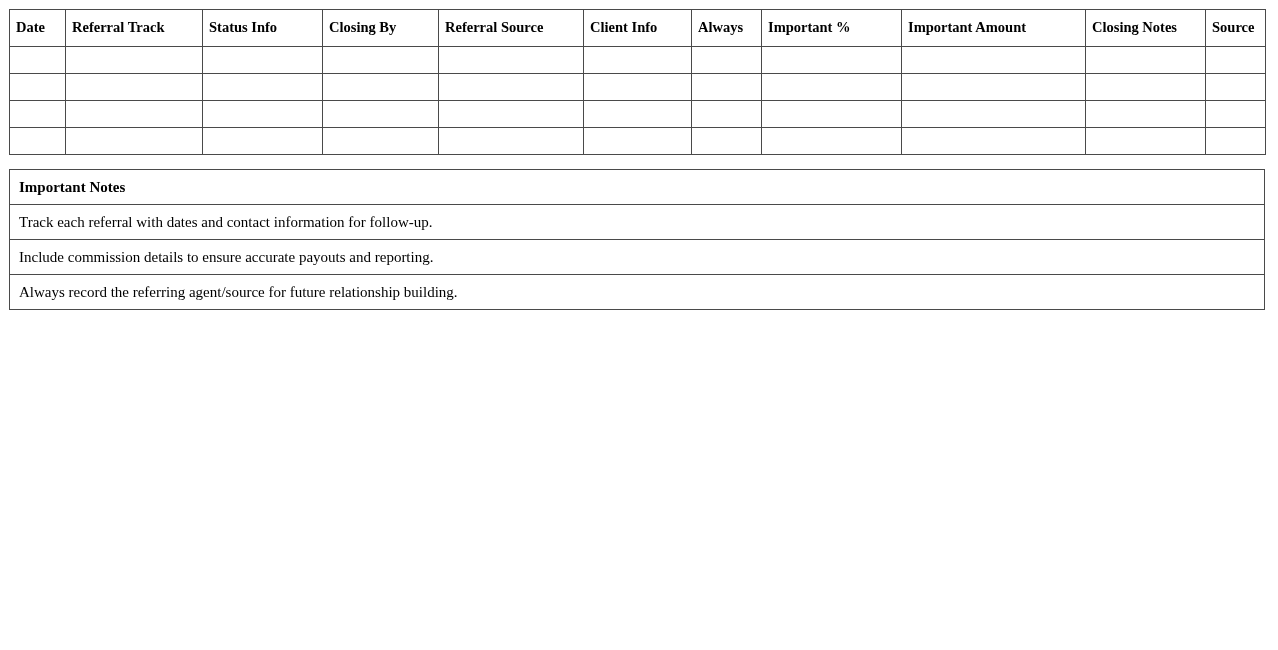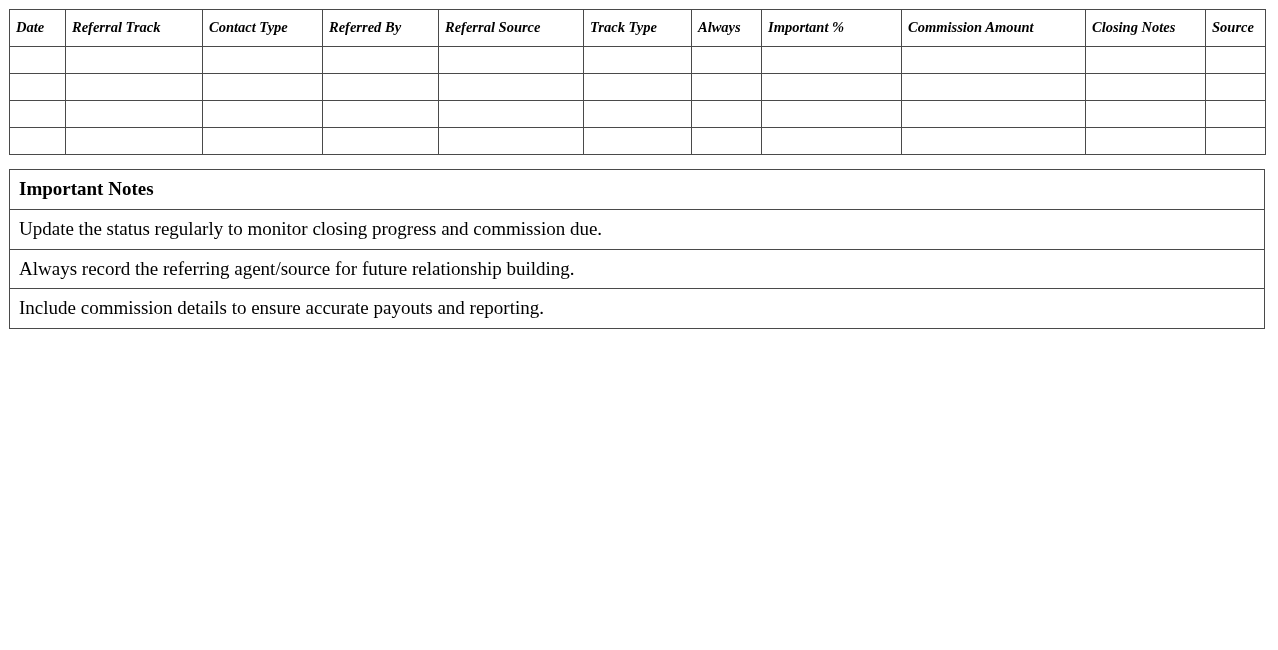"Date" table.referral-table th, table.referral-table td { font-style: italic -> none }
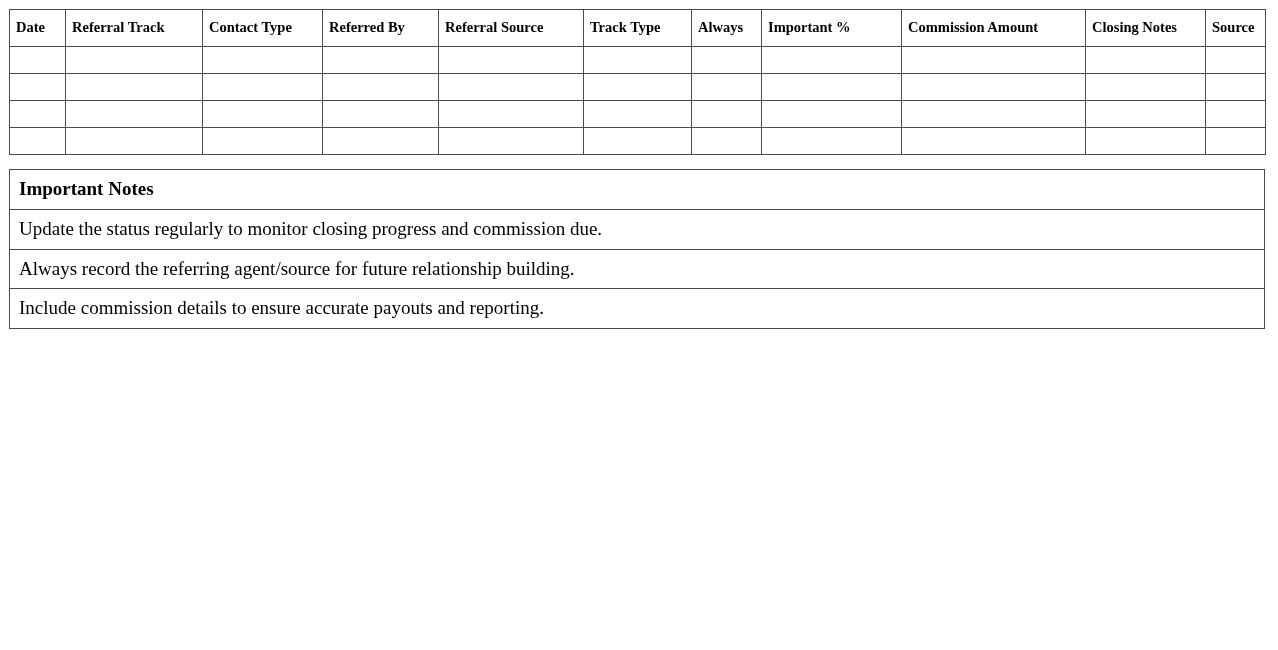"Contact Type" th { text: Contact Type -> Status Info }
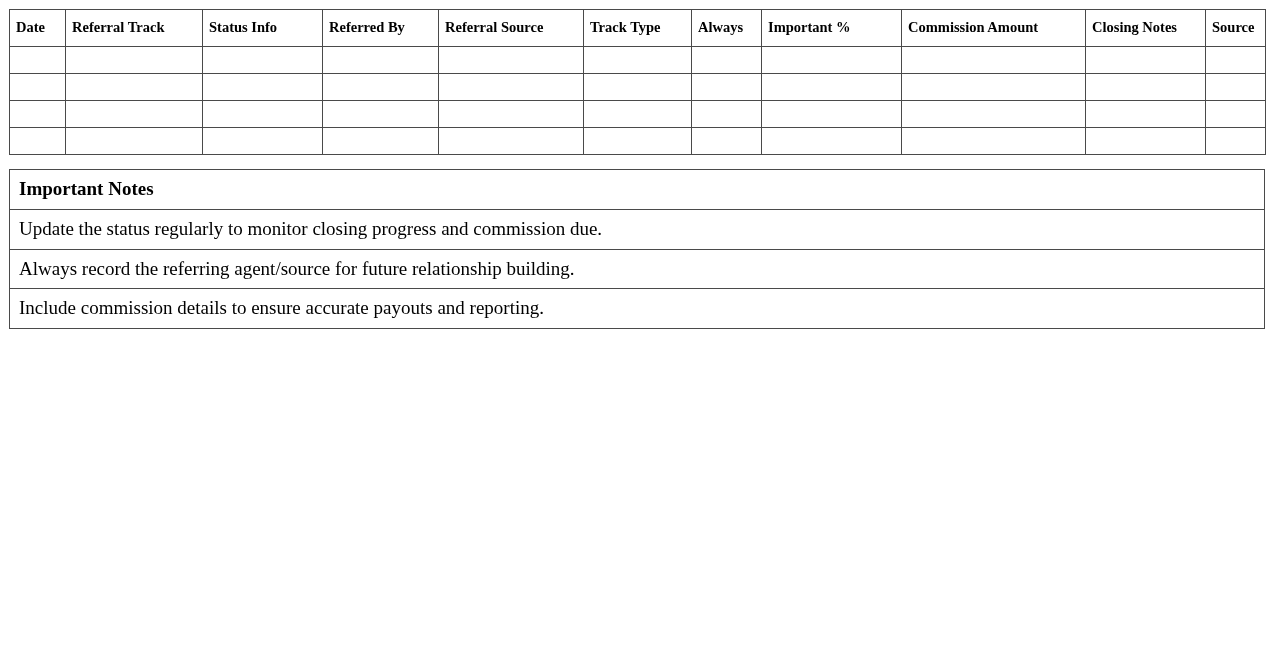"Referred By" th { text: Referred -> Closing }
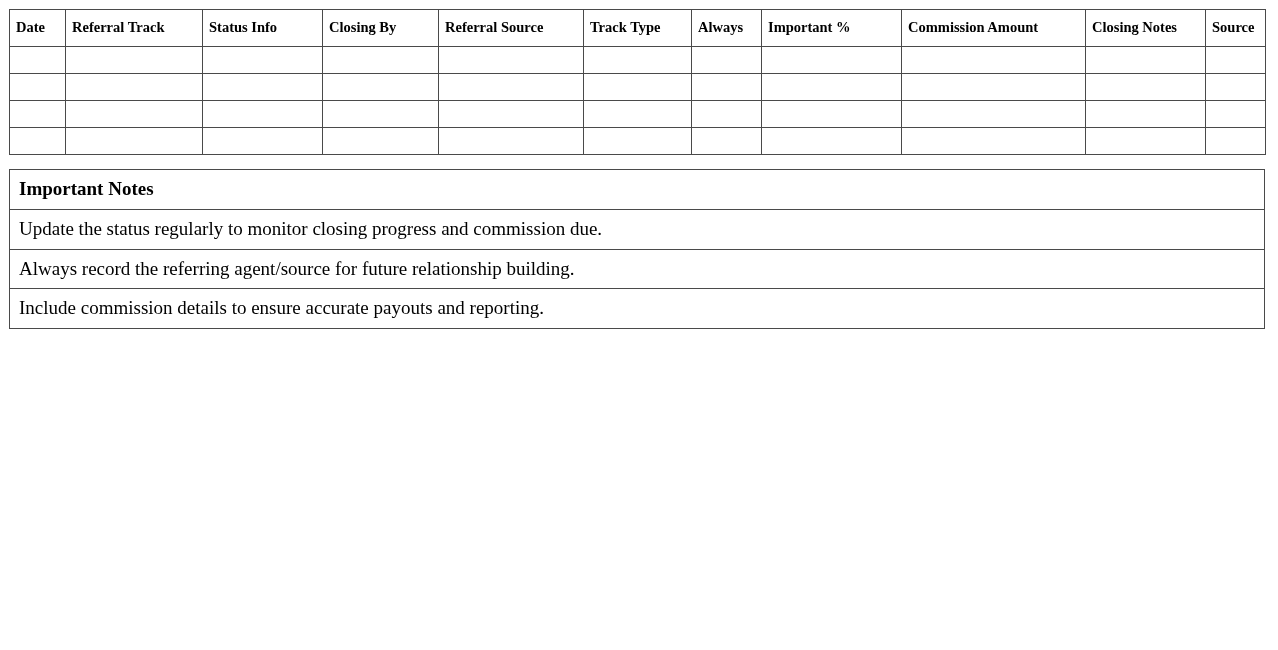"Track Type" th { text: Track Type -> Client Info }
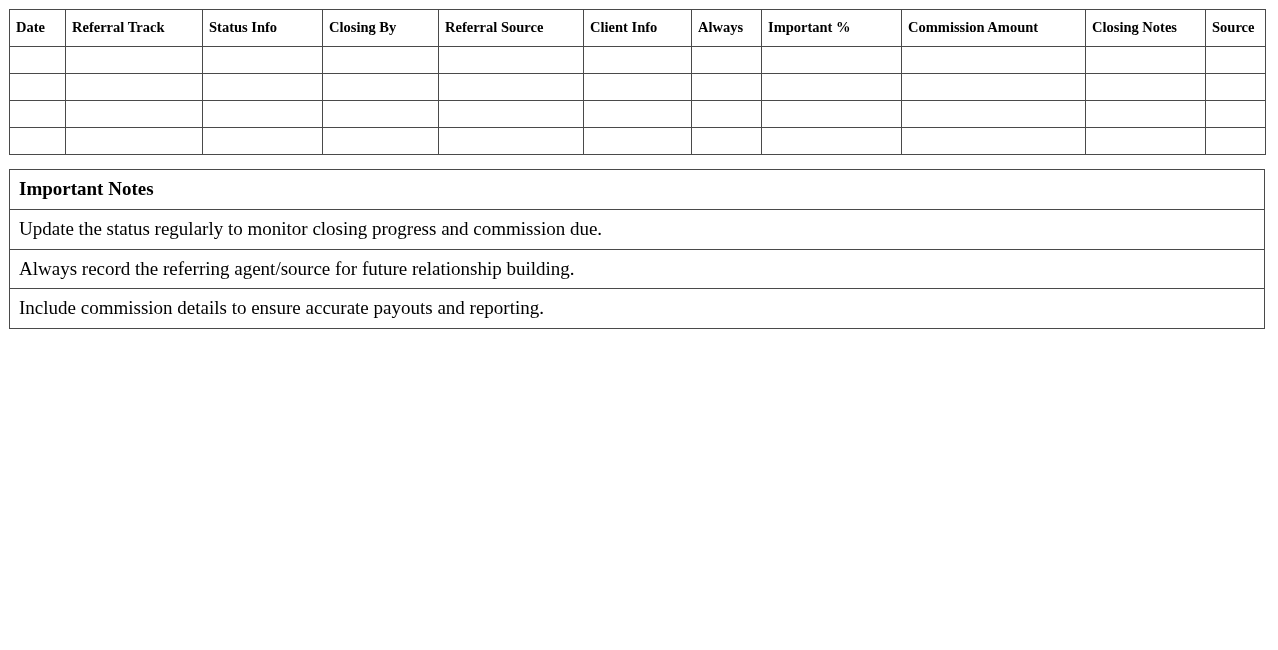"Commission Amount" th { text: Commission -> Important }
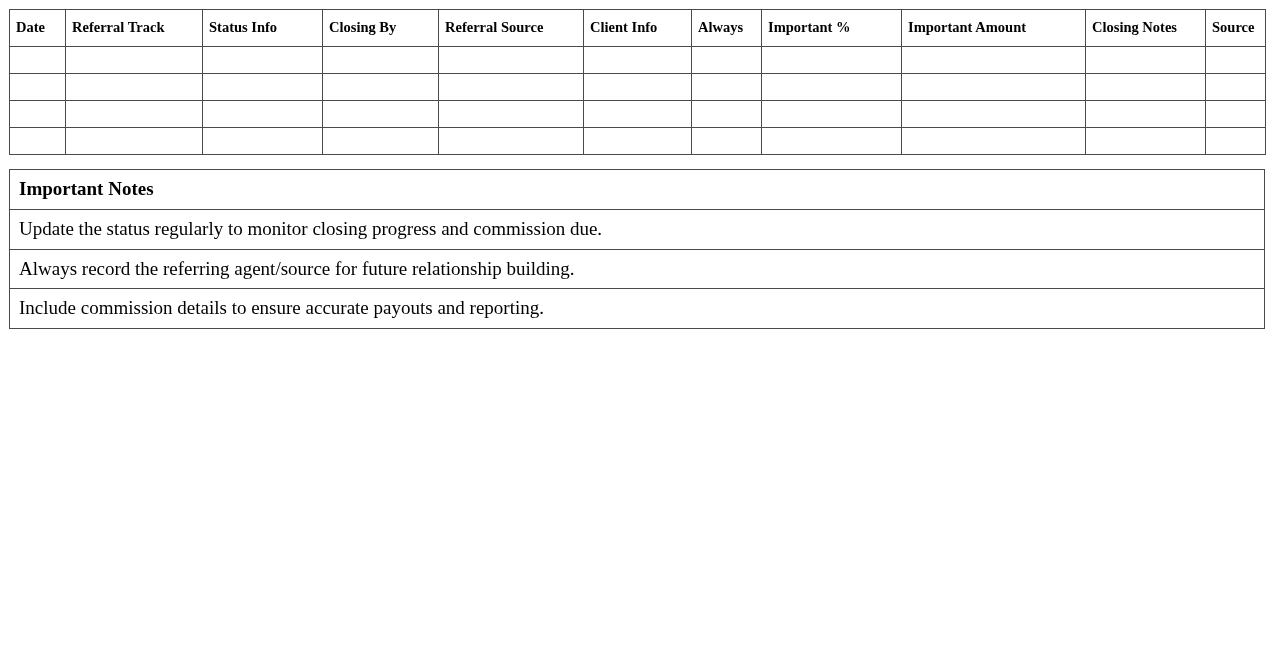"Important Notes" table.notes-table { font-size: 19px -> 15px }
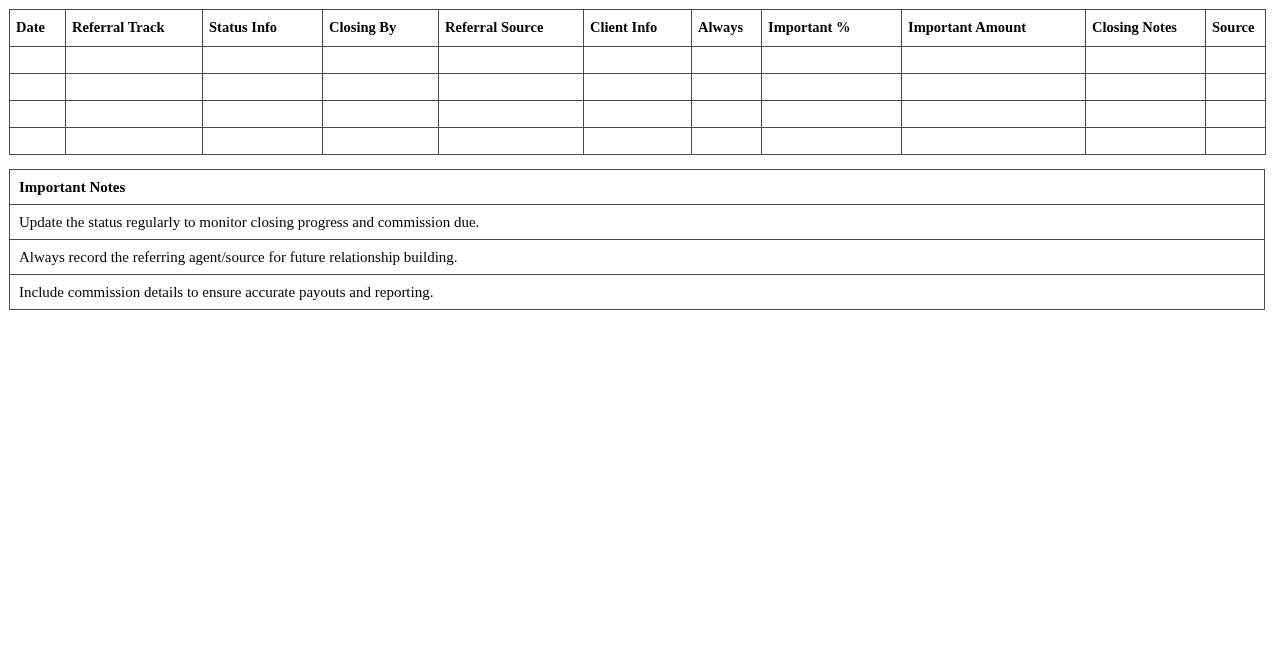"Track each referral with dates" tr { html: none -> <tr> <td>Track each referral with dates and contact information for follow-up.</td> </tr> }
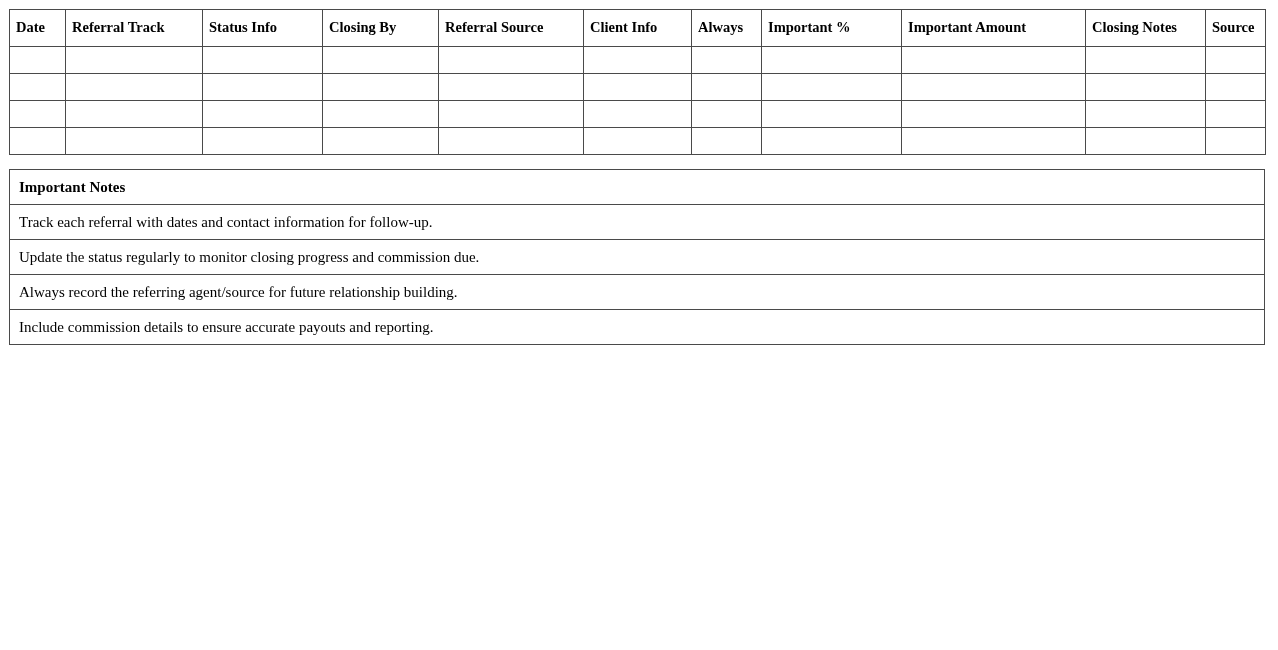"Update the status regularly to" tr { html: <tr> <td>Update the status regularly to monitor closing progress and commission due.</td> </tr> -> none }
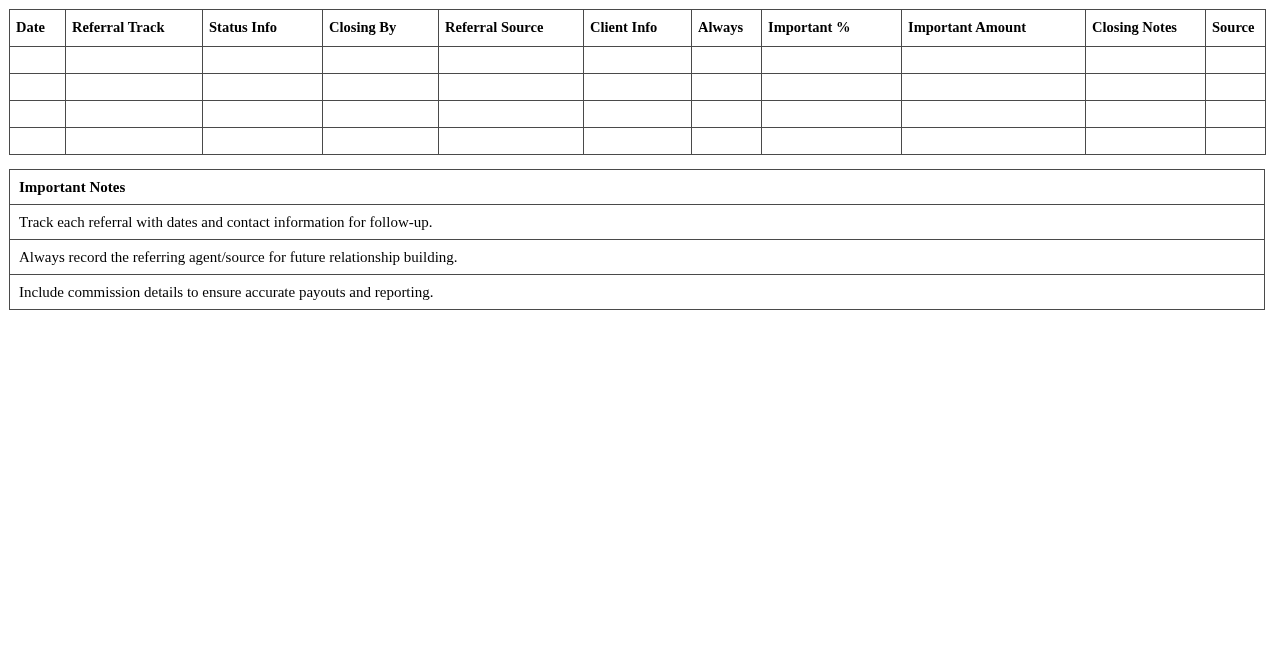"Always record the referring agent/source" tr { order: before "Include commission details to ensure" -> after "Include commission details to ensure" }
